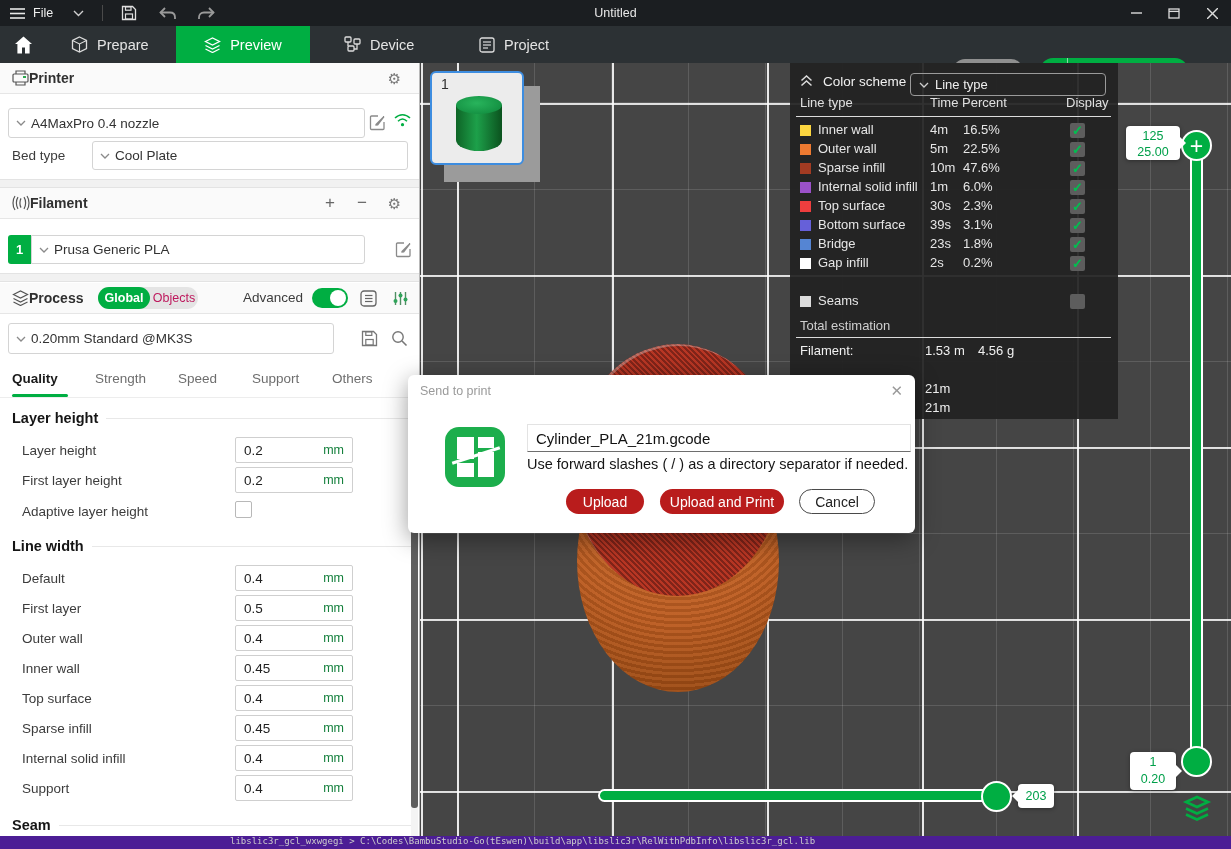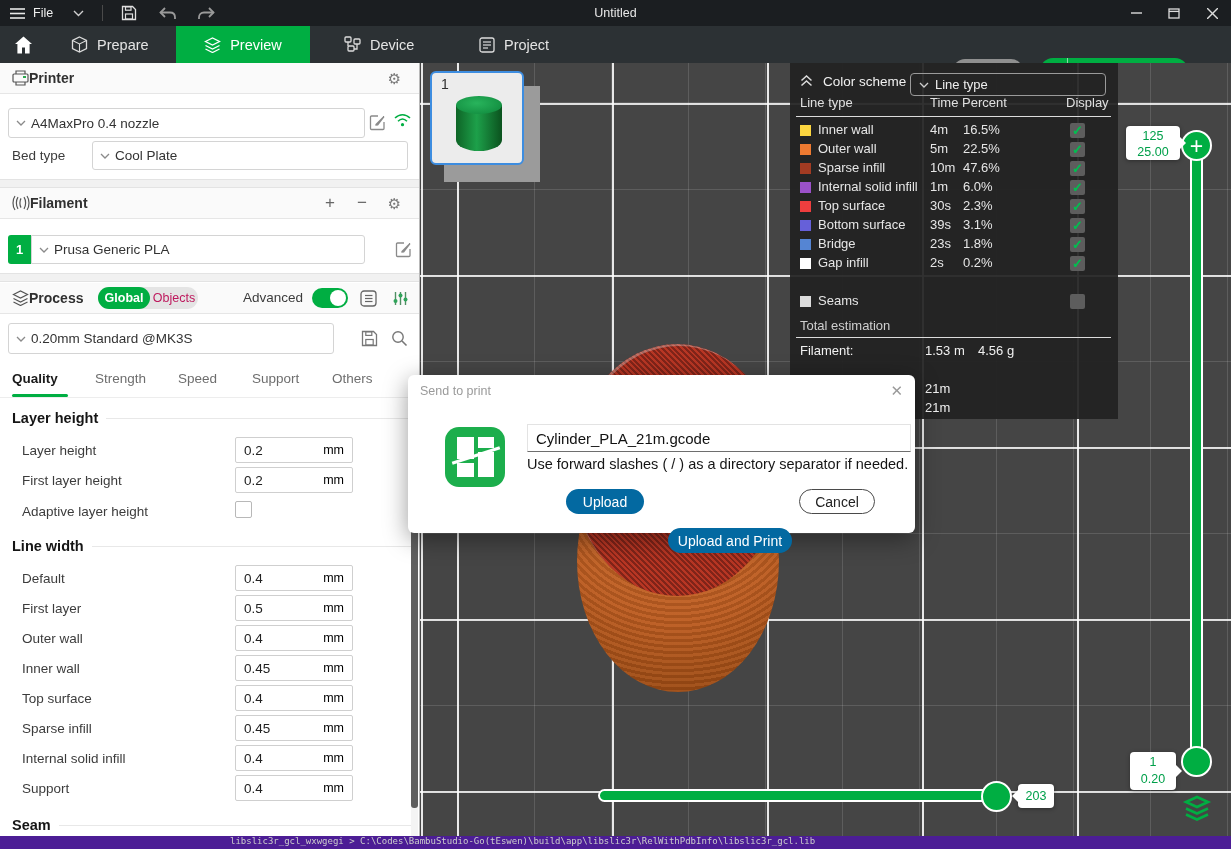"mm" .pinput .u { color: #000000 -> #15803d }
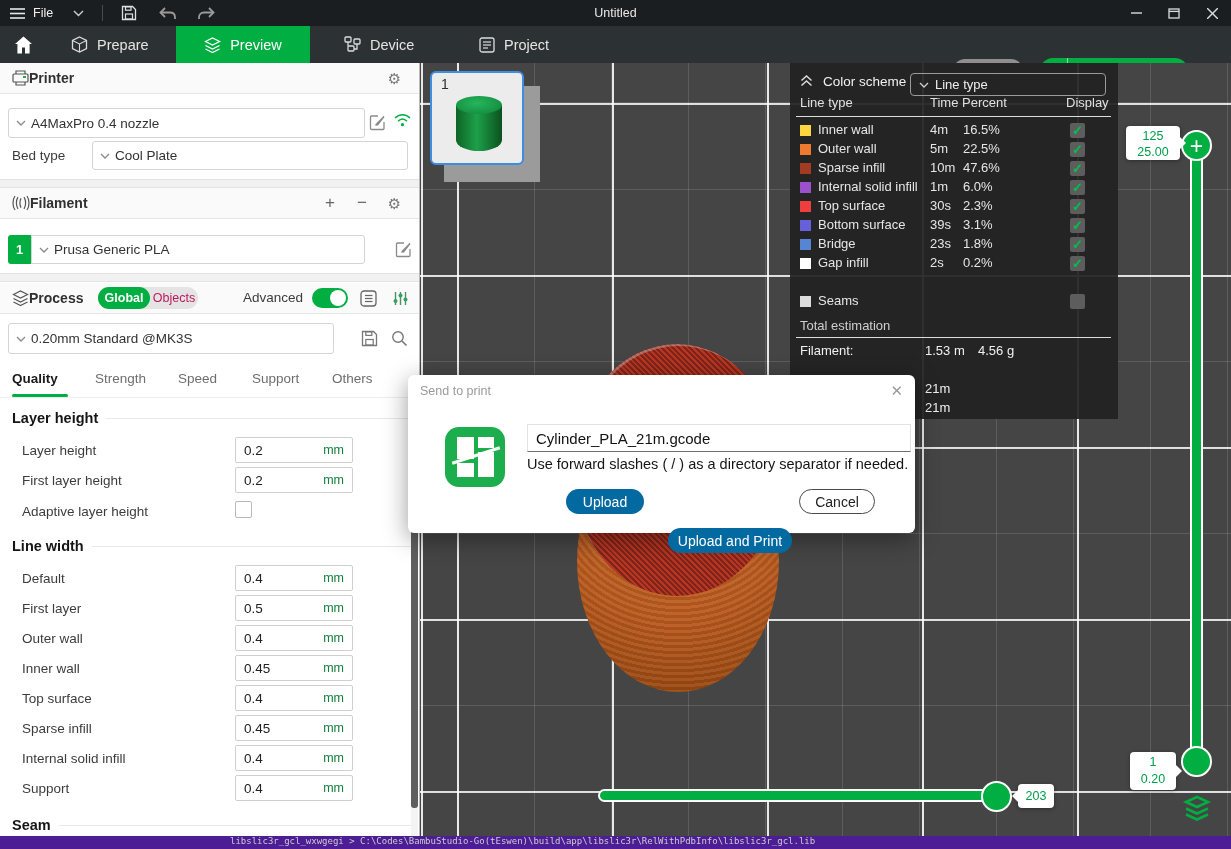"Upload" .dlg-green { background: #0369a1 -> #b91c1c }
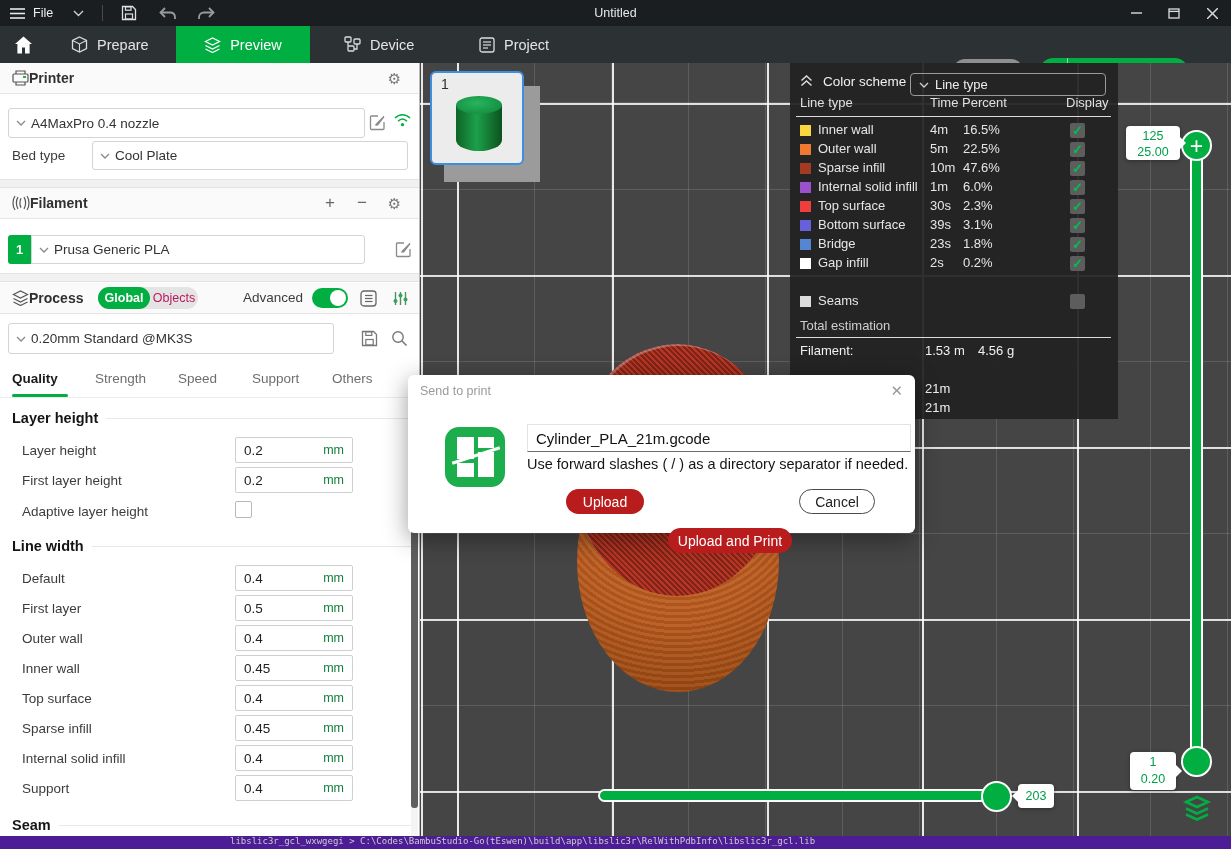"Upload and Print" div.dlg-btn { left: 260px -> 252px; margin-top: 39px -> none }
